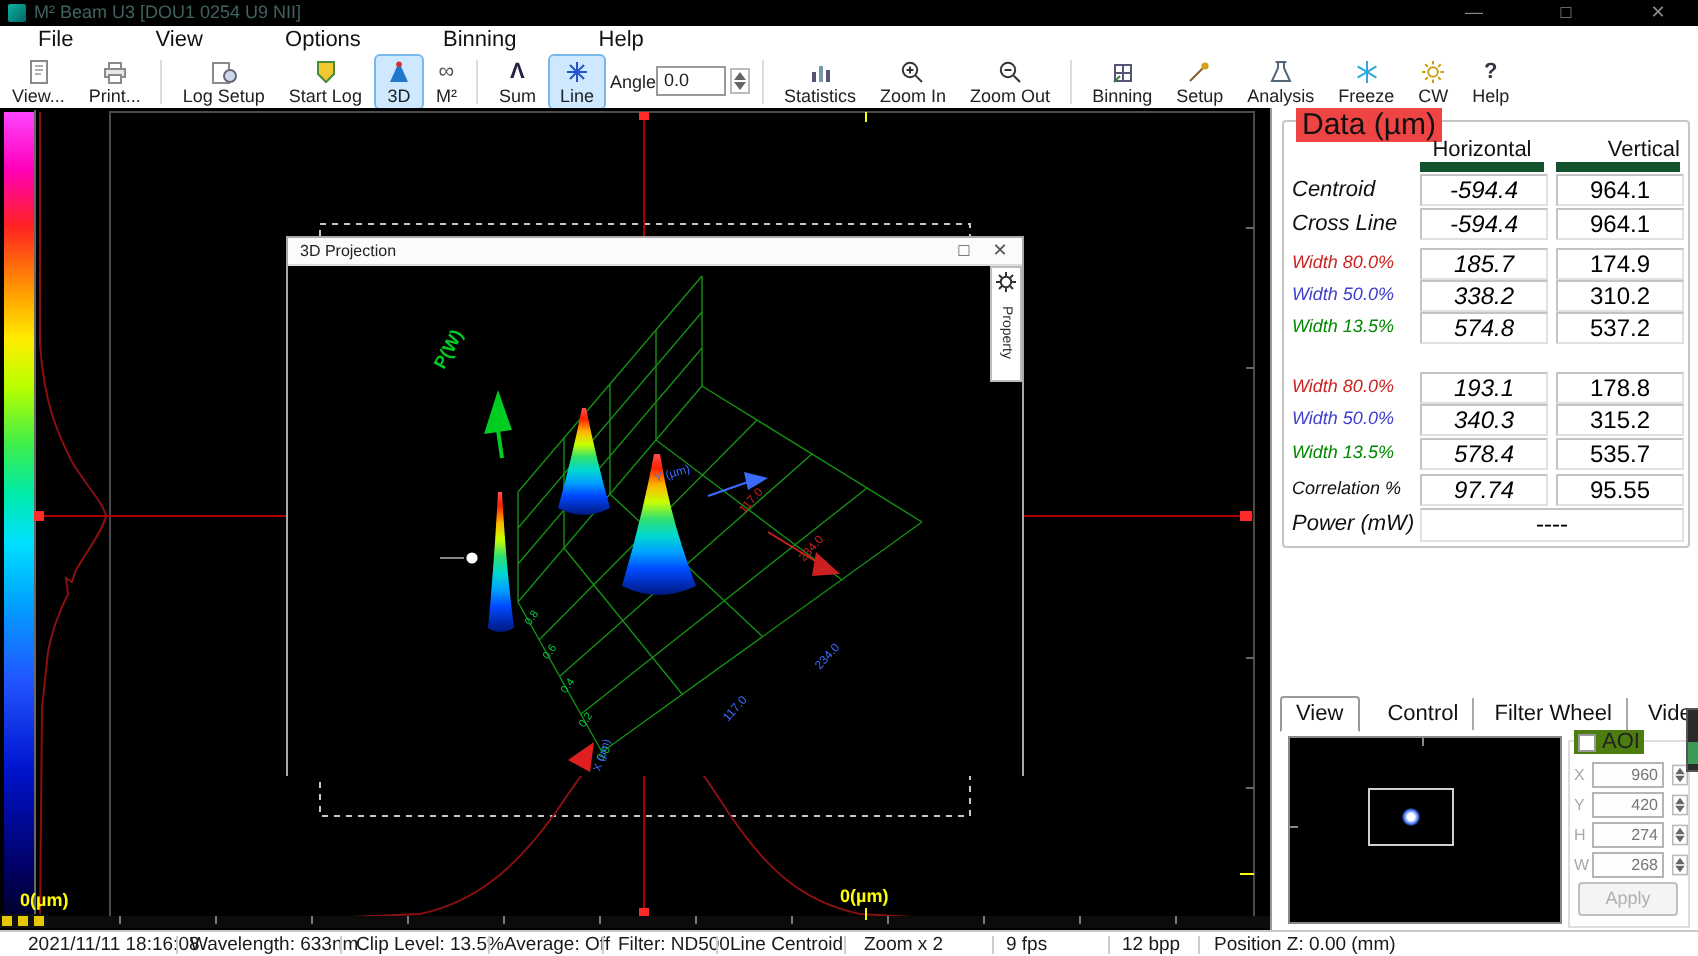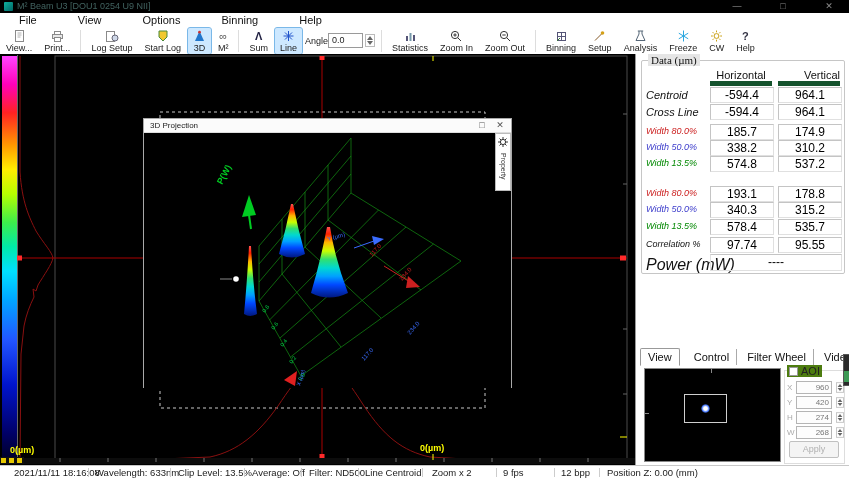"Data (µm)" .grouplegend { background: #e5e5e5 -> #ef4444; font-family: Liberation Serif, serif -> none; font-size: 11px -> 15px }
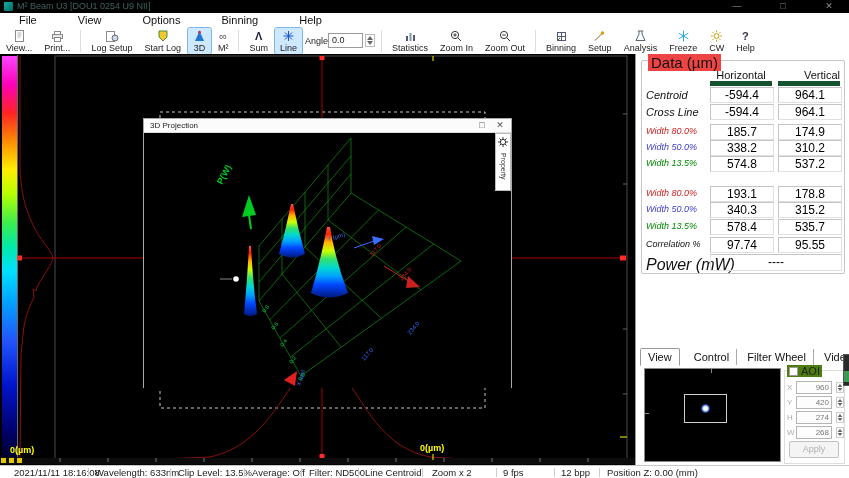"-594.4" .v-h { font-style: none -> italic }
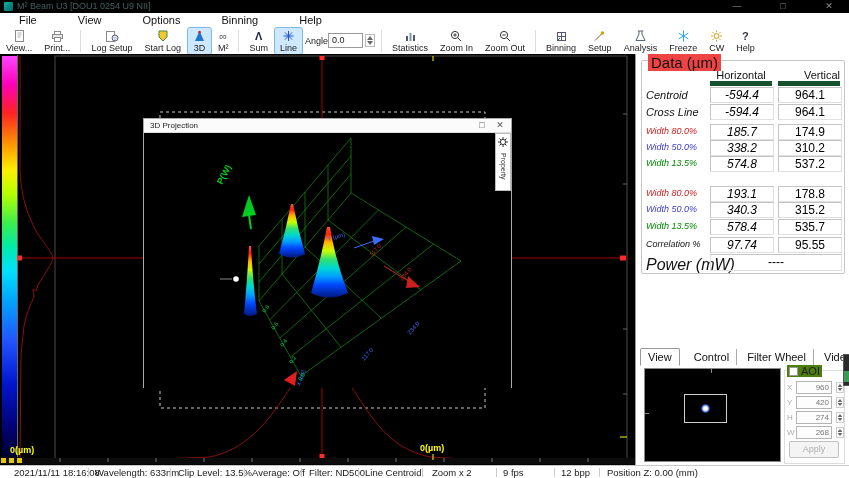"Power (mW)" span.dlabel { font-size: 16px -> 11px }
